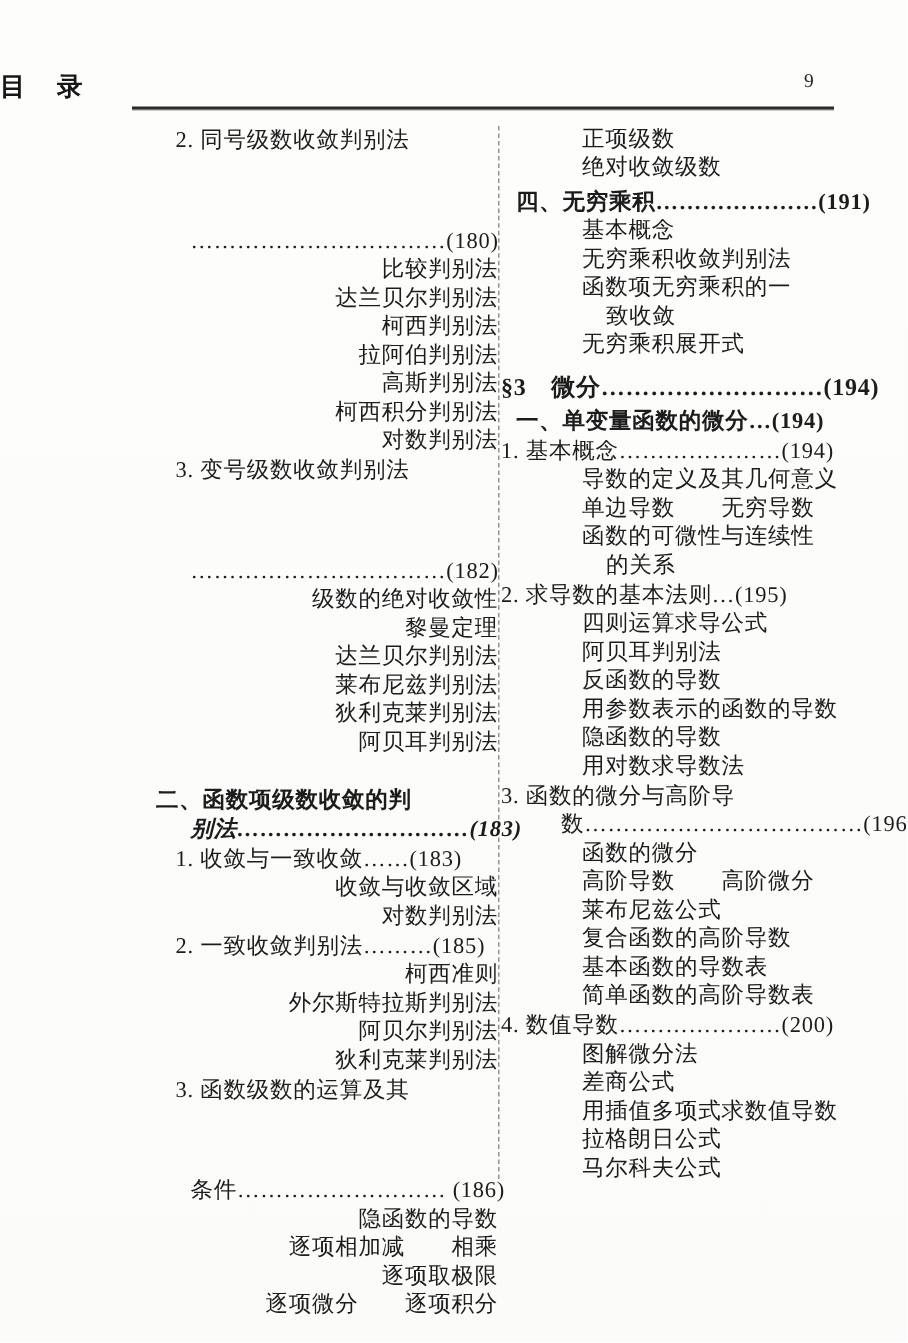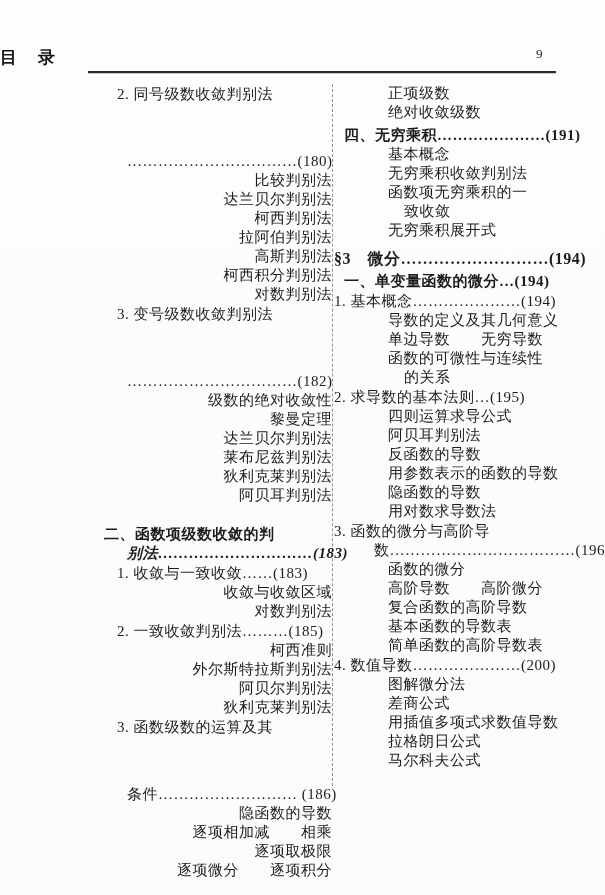"莱布尼兹公式" div.line { html: none -> <div>莱布尼兹公式</div> }
